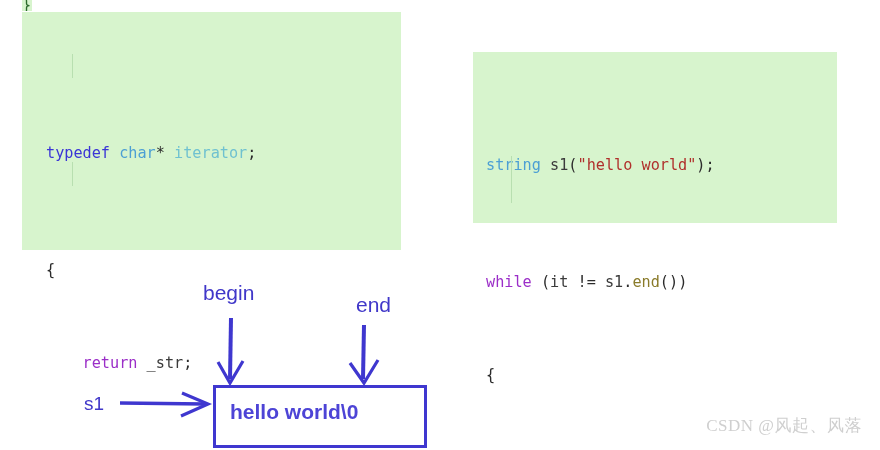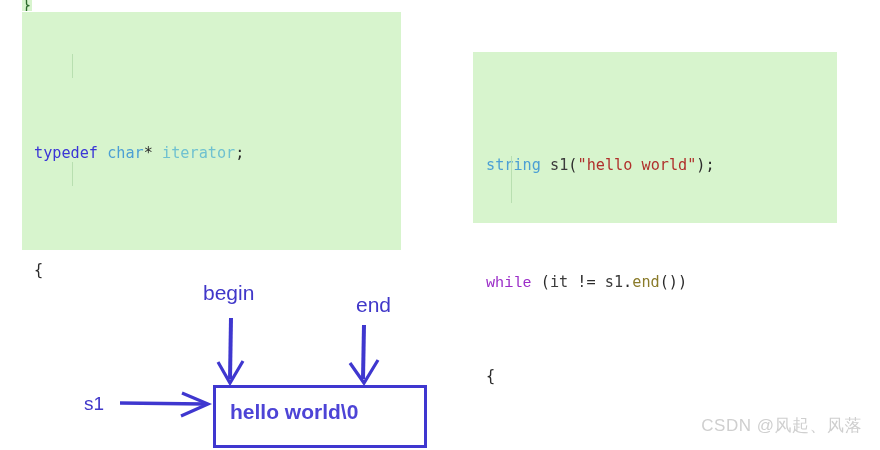"typedef char* iterator;" #code-left { padding: 14px 0 0 12px -> 14px 0 0 24px }
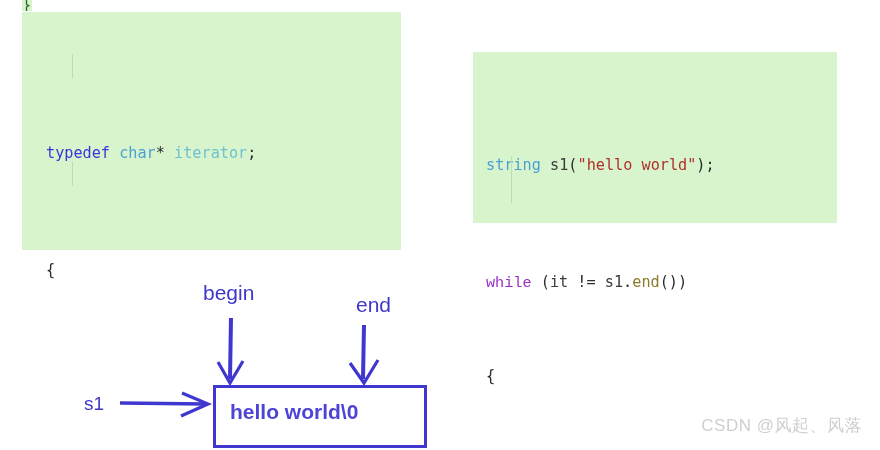"while" .t-kw2 { font-family: Liberation Mono, monospace -> none }
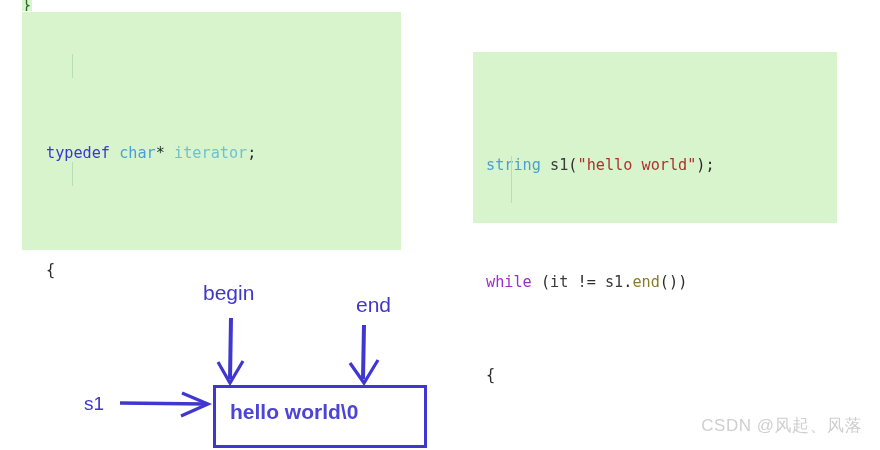"return _str;" div { html: none -> <div> <span>return</span> <span>_str</span><span>;</span></div> }
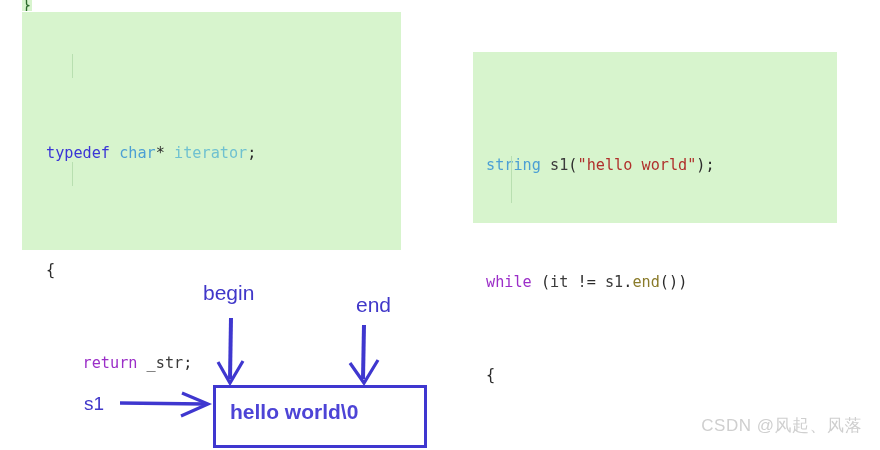"CSDN @风起、风落" #watermark { font-family: Liberation Sans, sans-serif -> Liberation Serif, serif }
